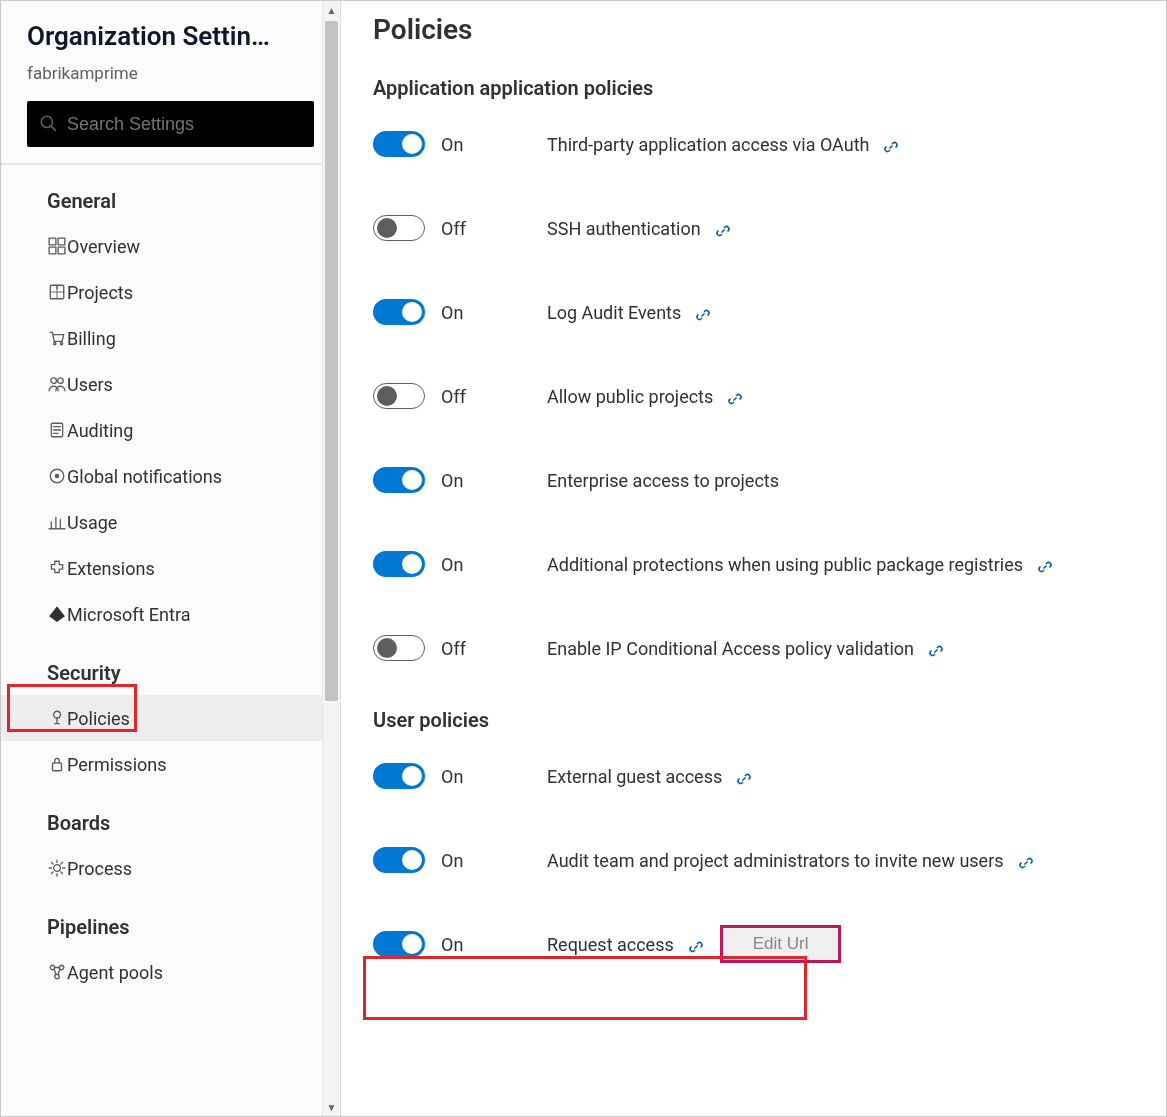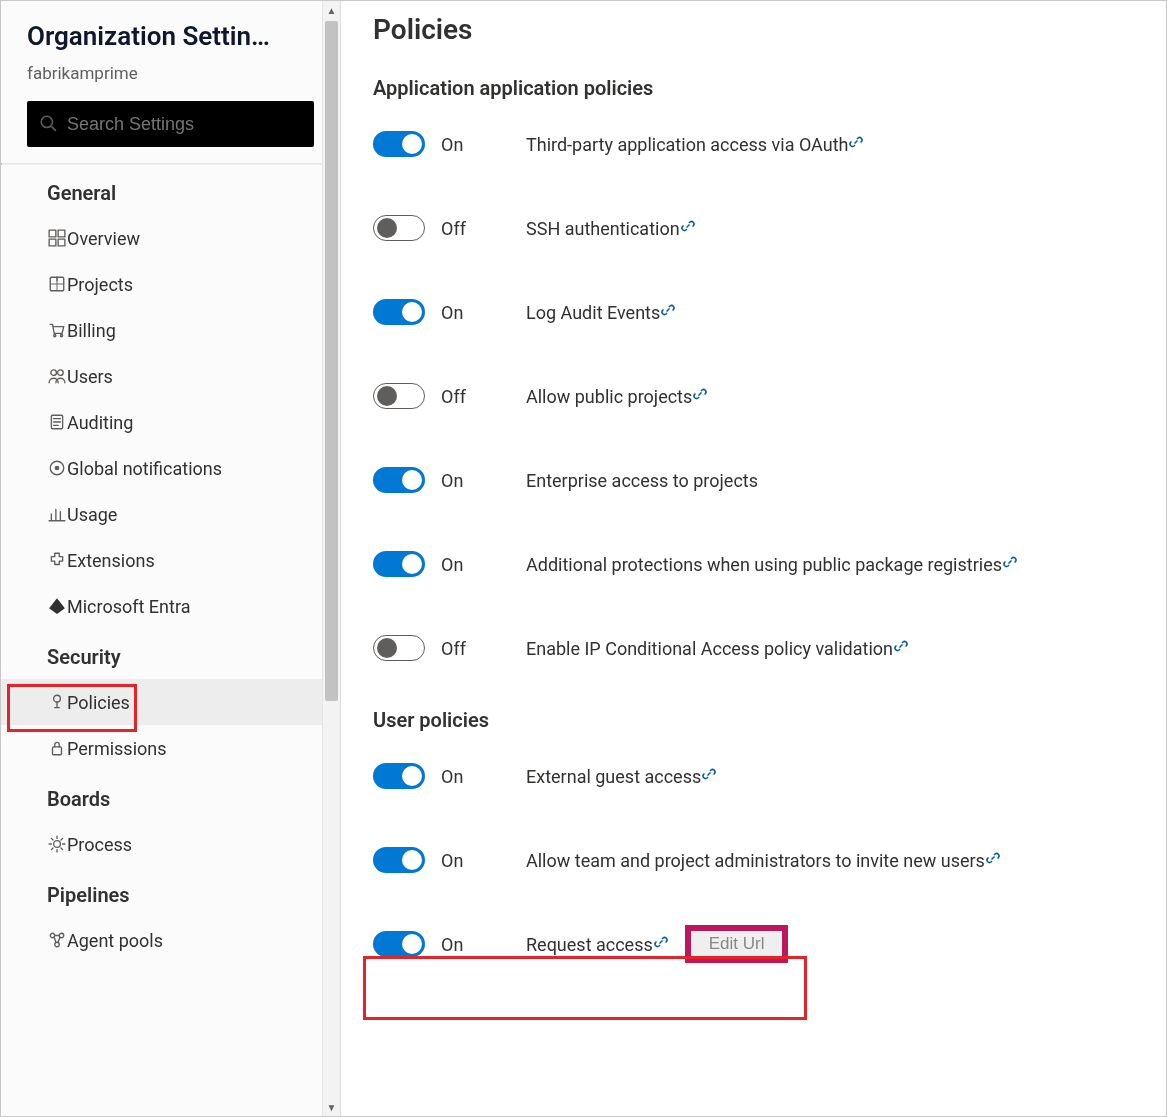"Third-party application access via OAuth" .policy-label { align-items: flex-start -> flex-end; gap: 0 -> 14px; margin-left: 15px -> 36px }
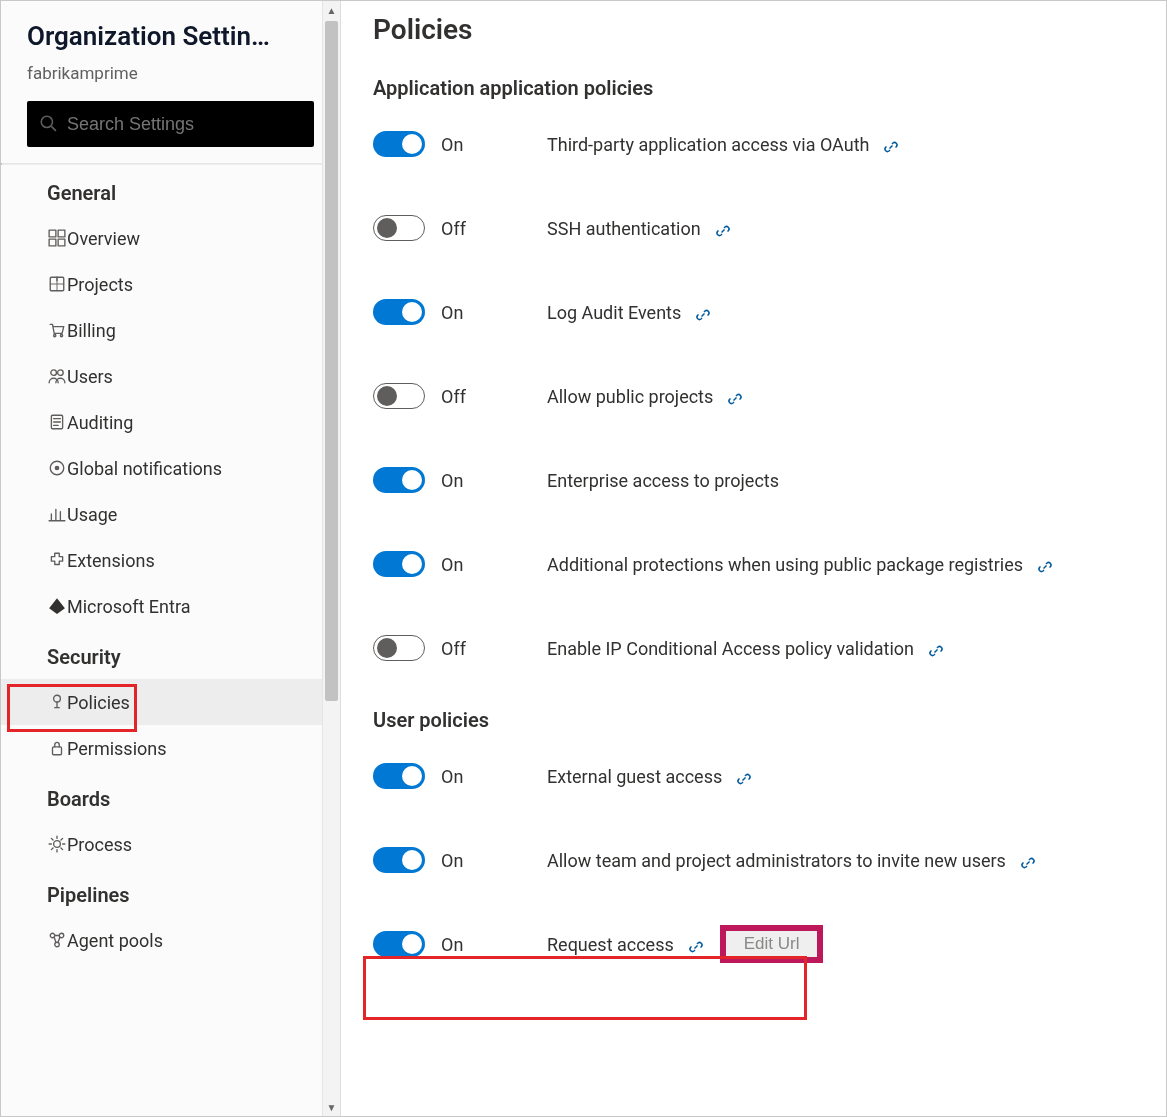"General" .nav-group-label { padding: 16px 26px 10px 46px -> 24px 26px 10px 46px }
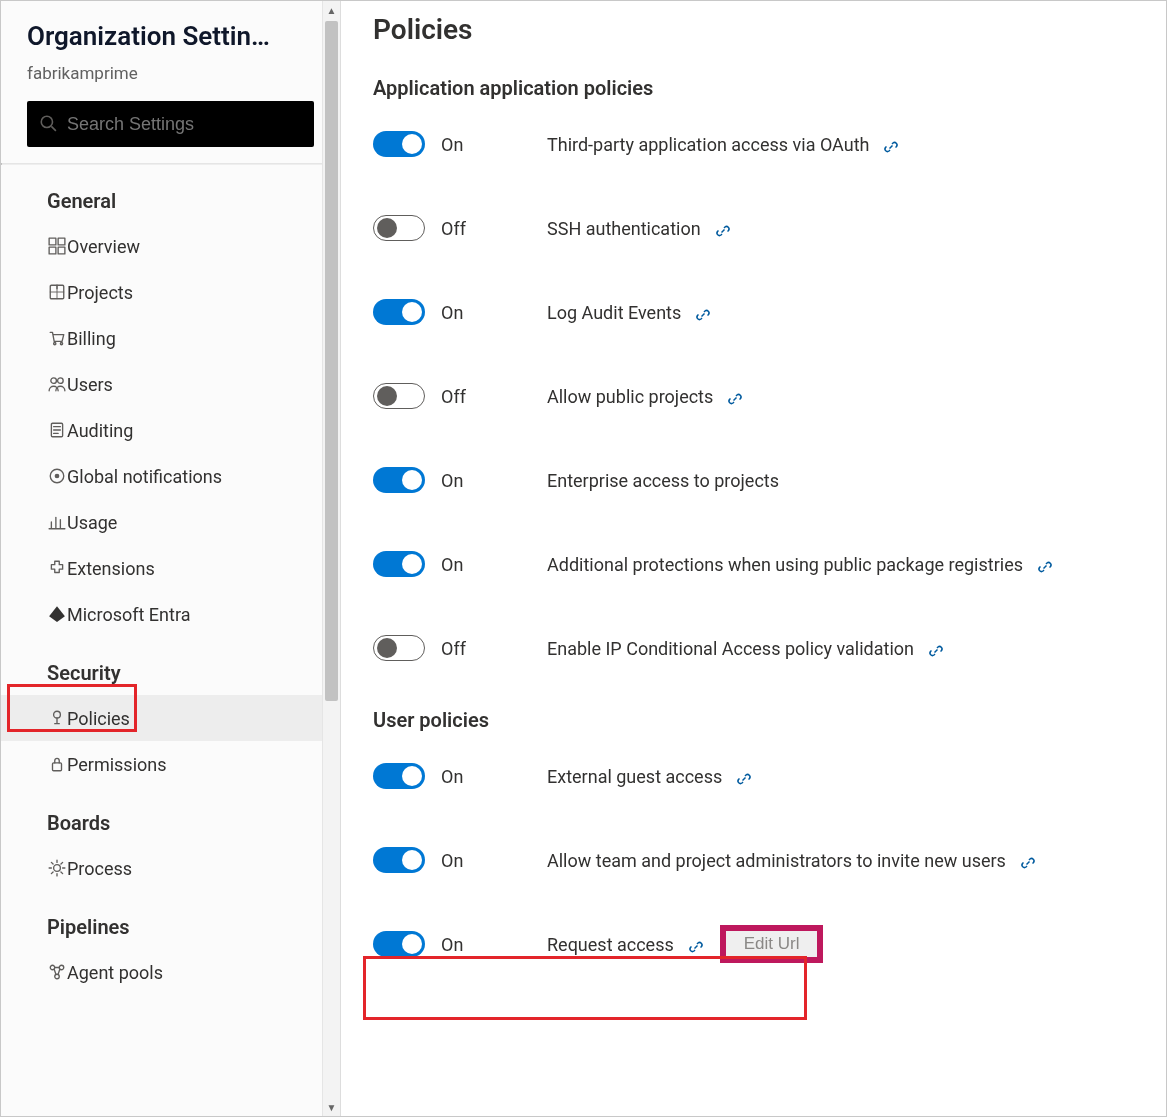"Allow team and project administrators" span { text: Allow -> Audit }
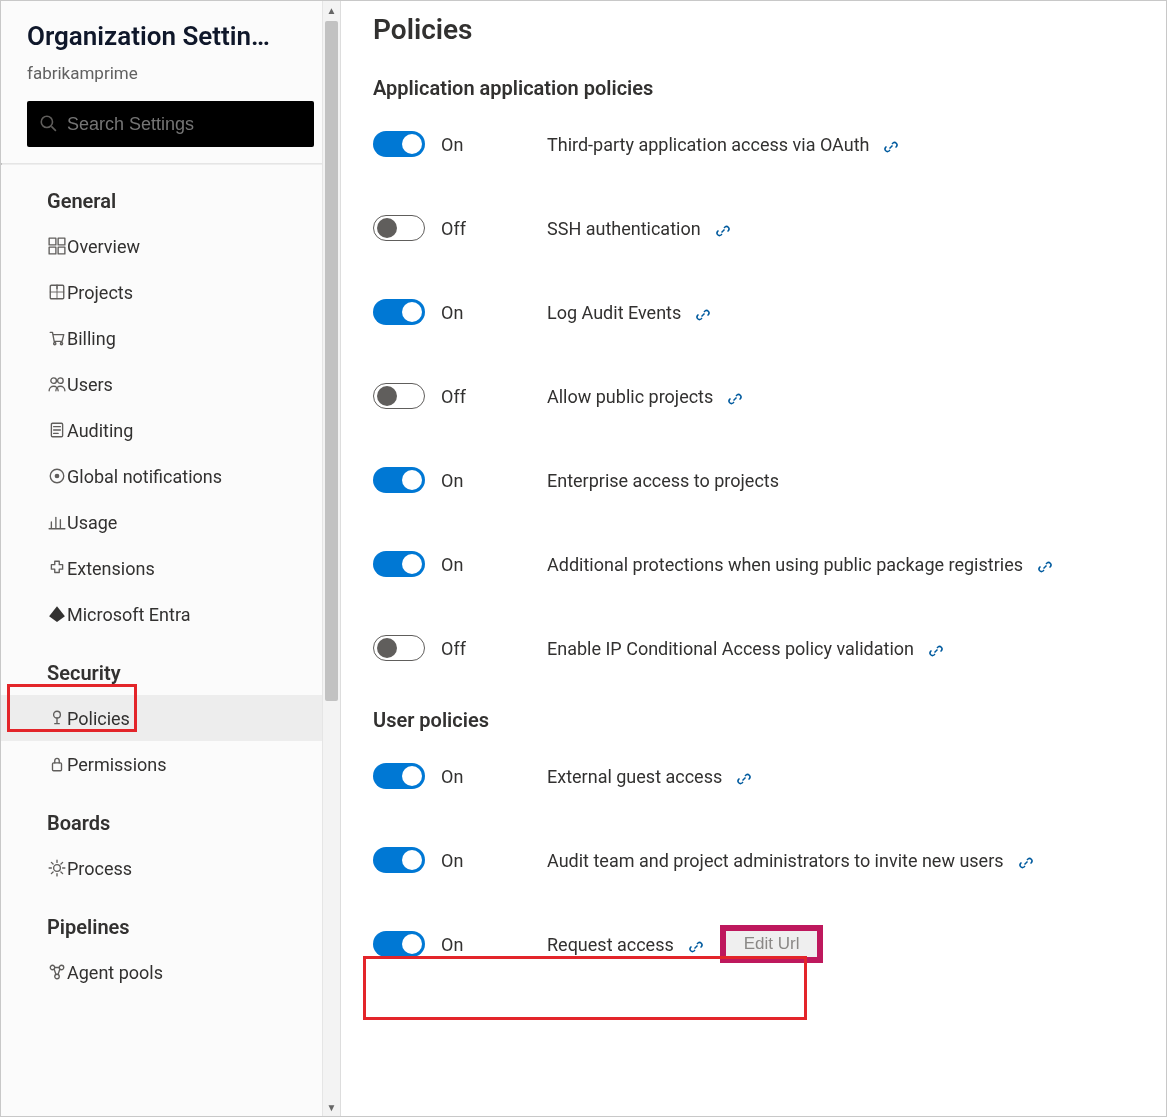"Edit Url" .edit-url-btn { border: 6px solid #be185d -> 3px solid #be185d; padding: 0 18px -> 0 30px }
